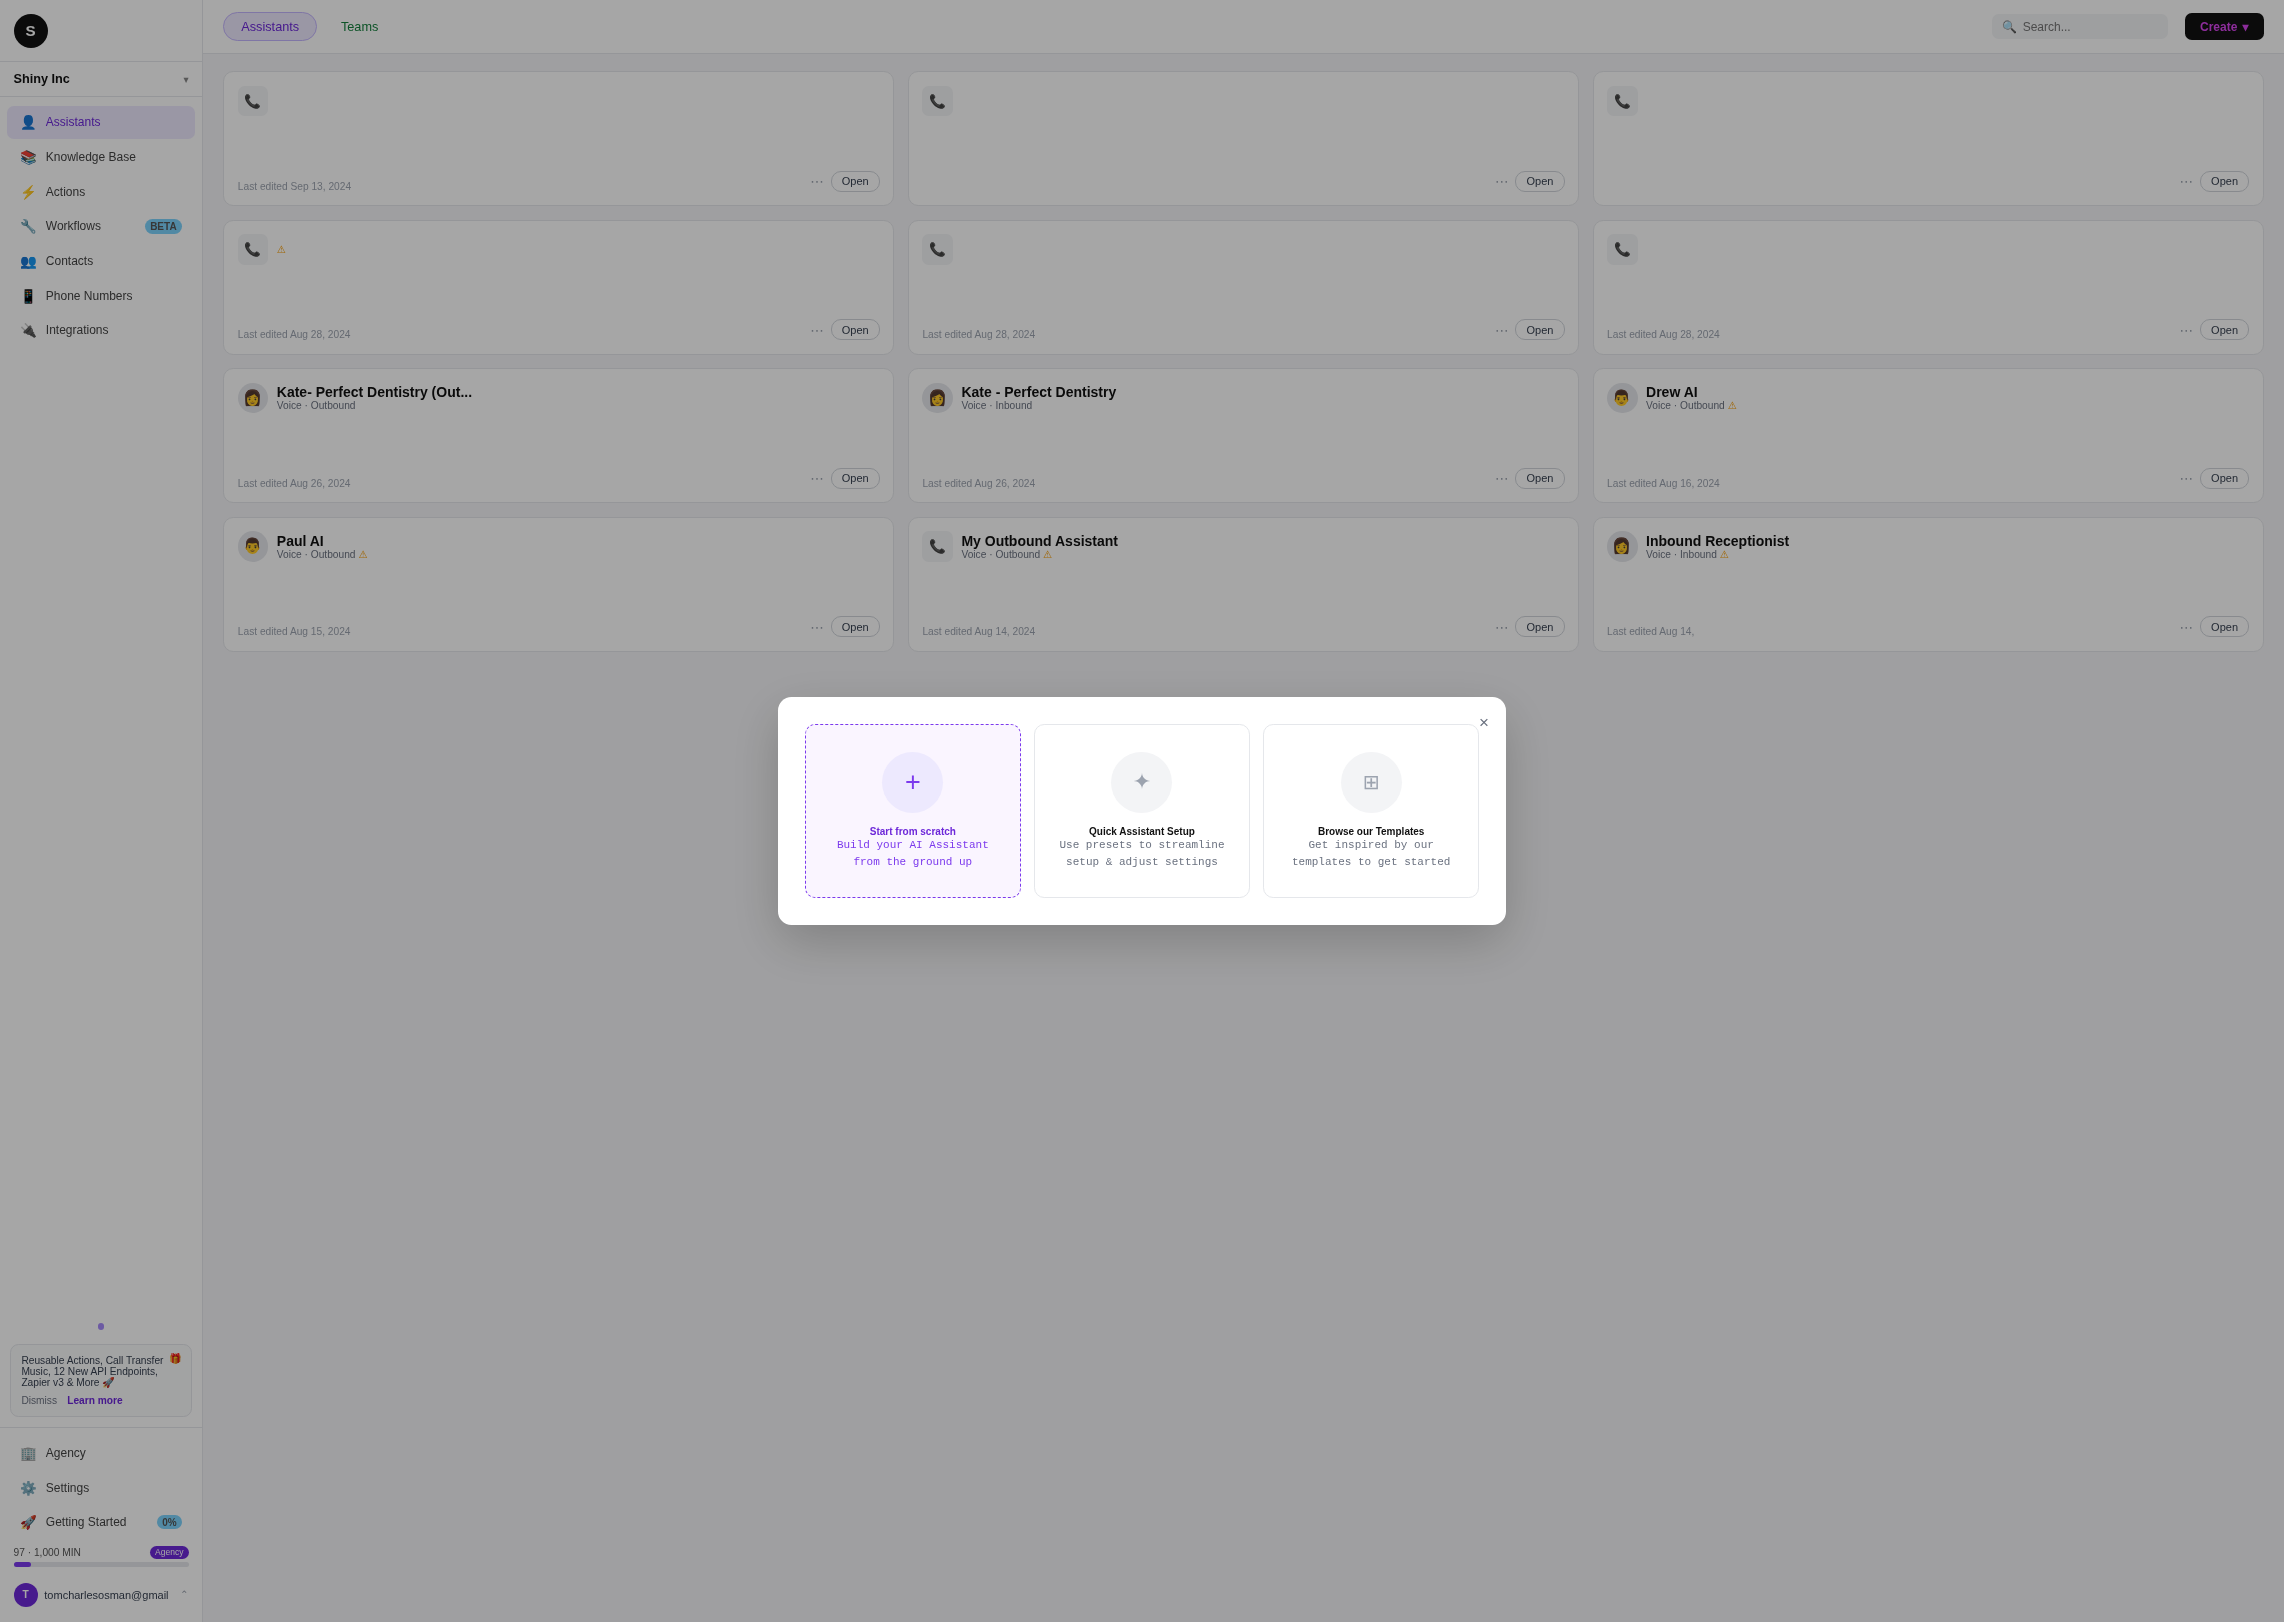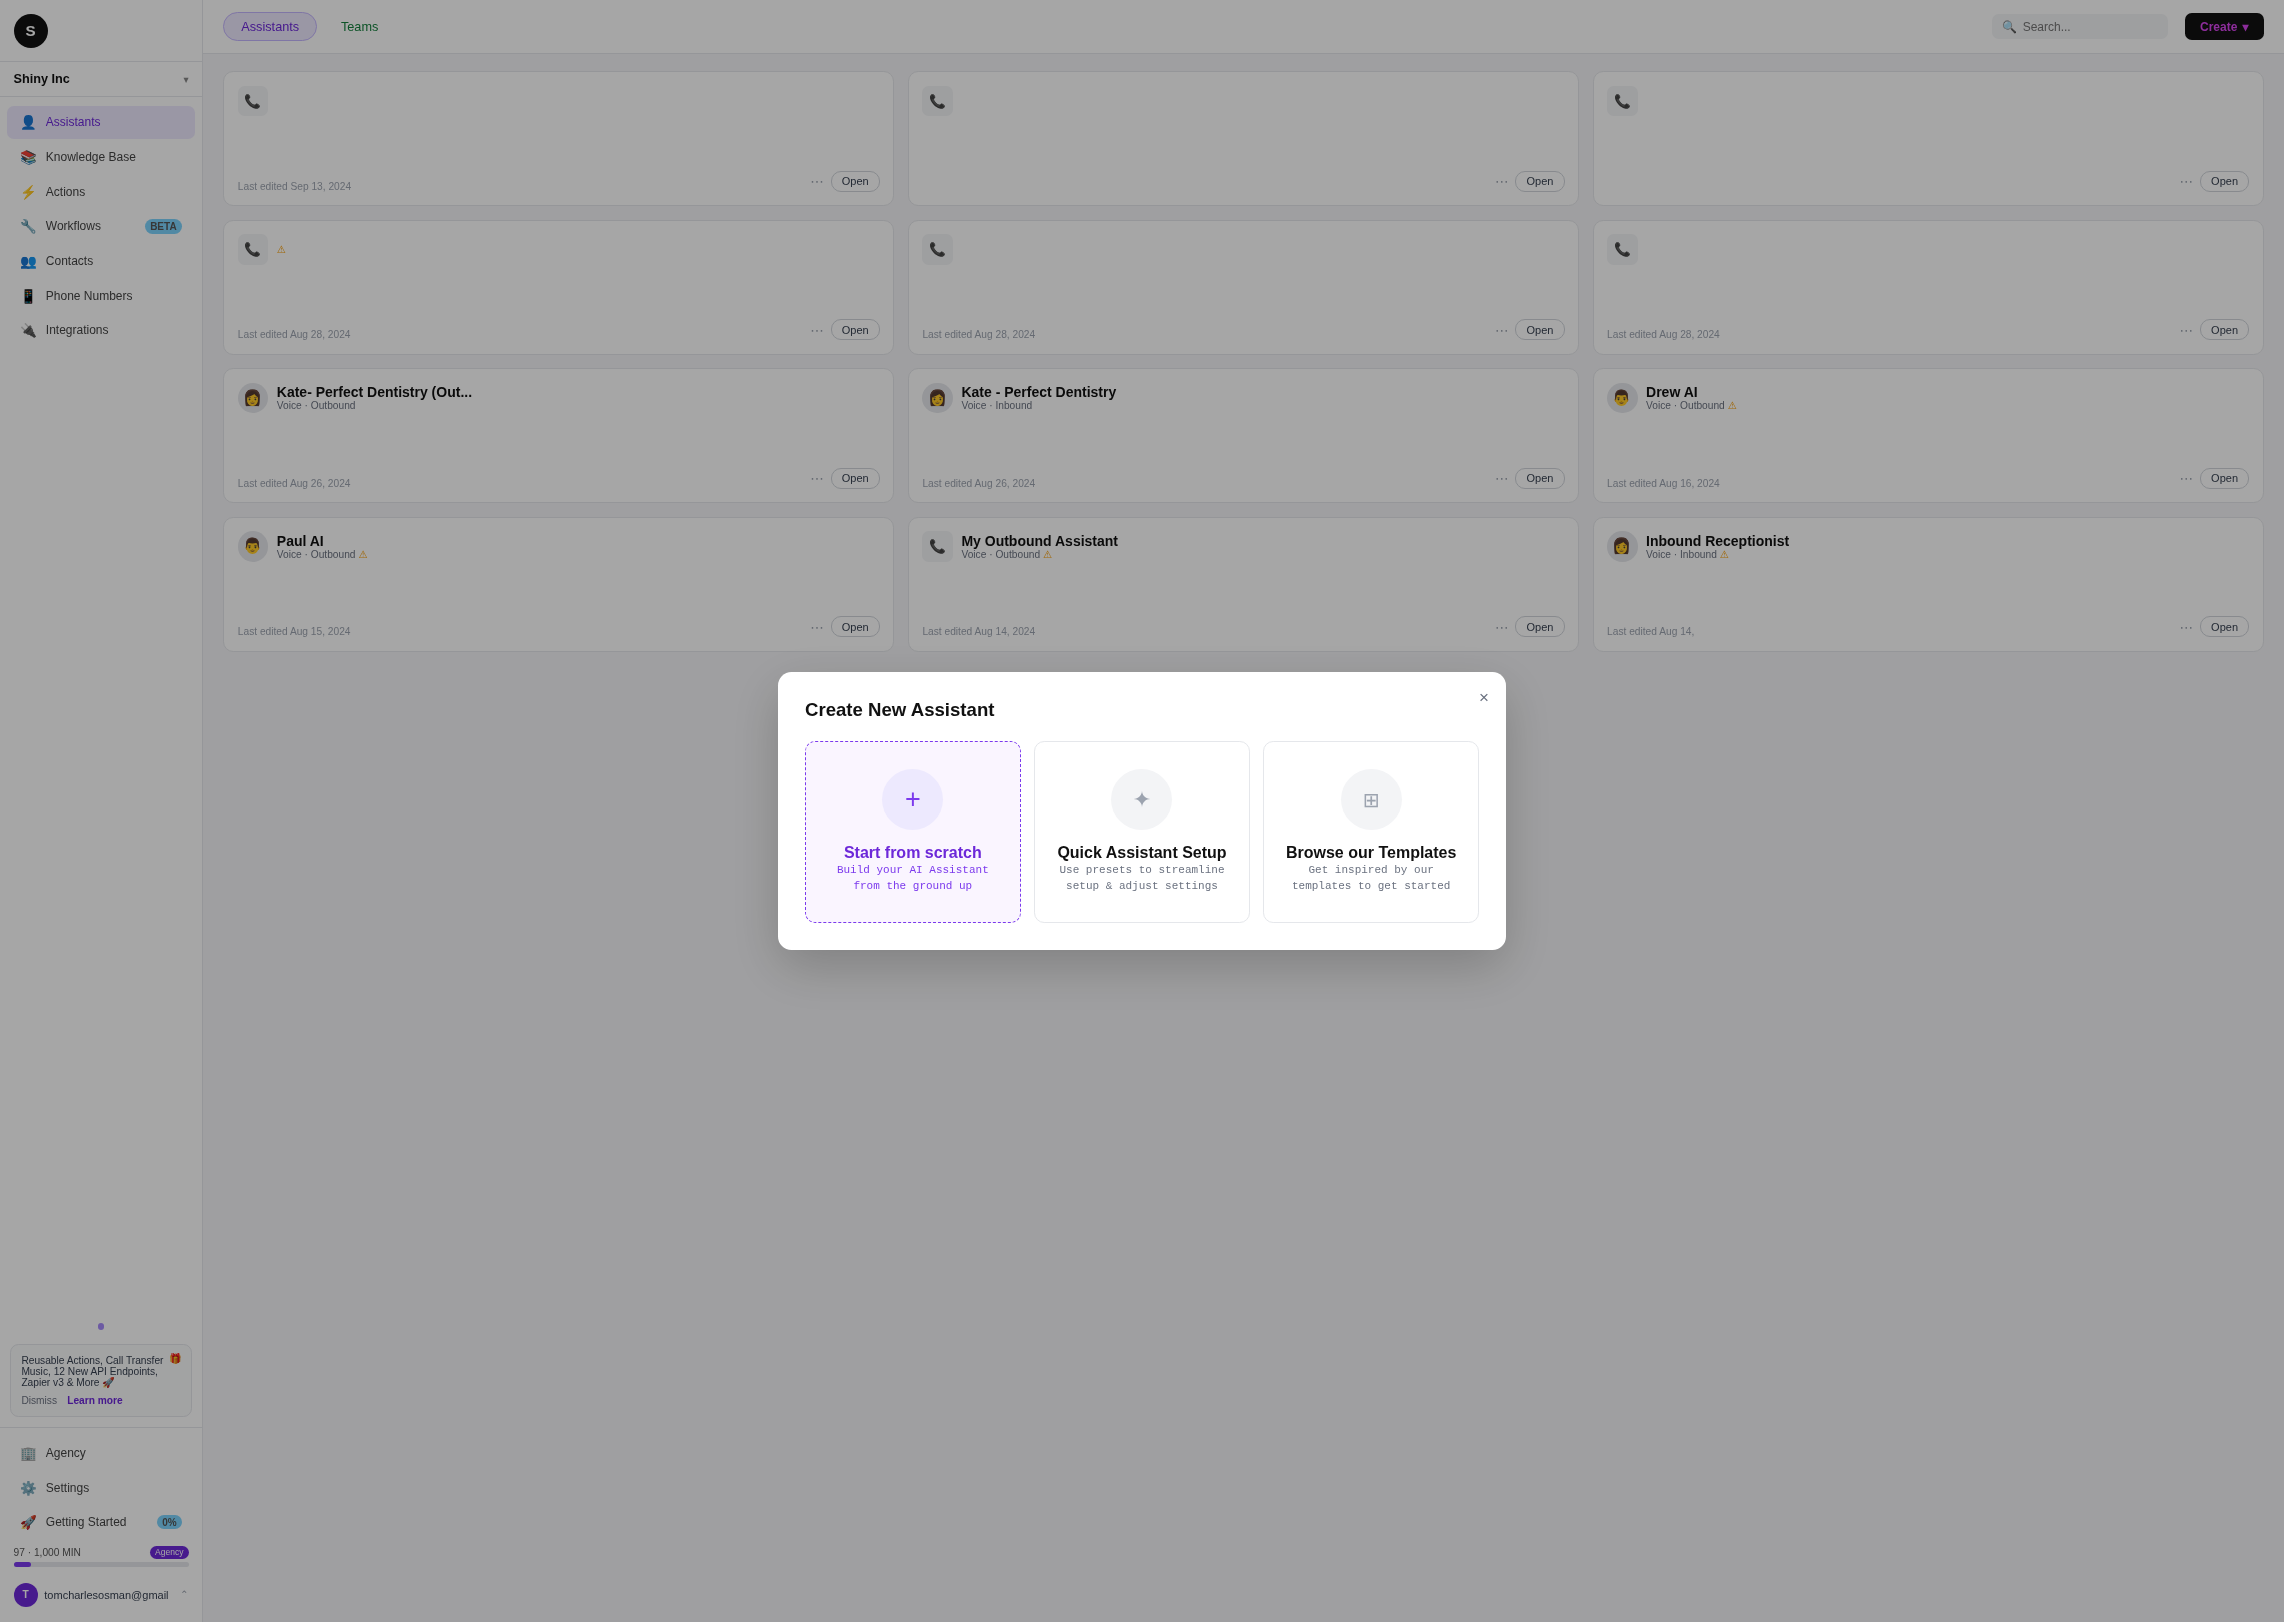"Create New Assistant" div.modal-title { html: <div>Create New Assistant</div> -> none }
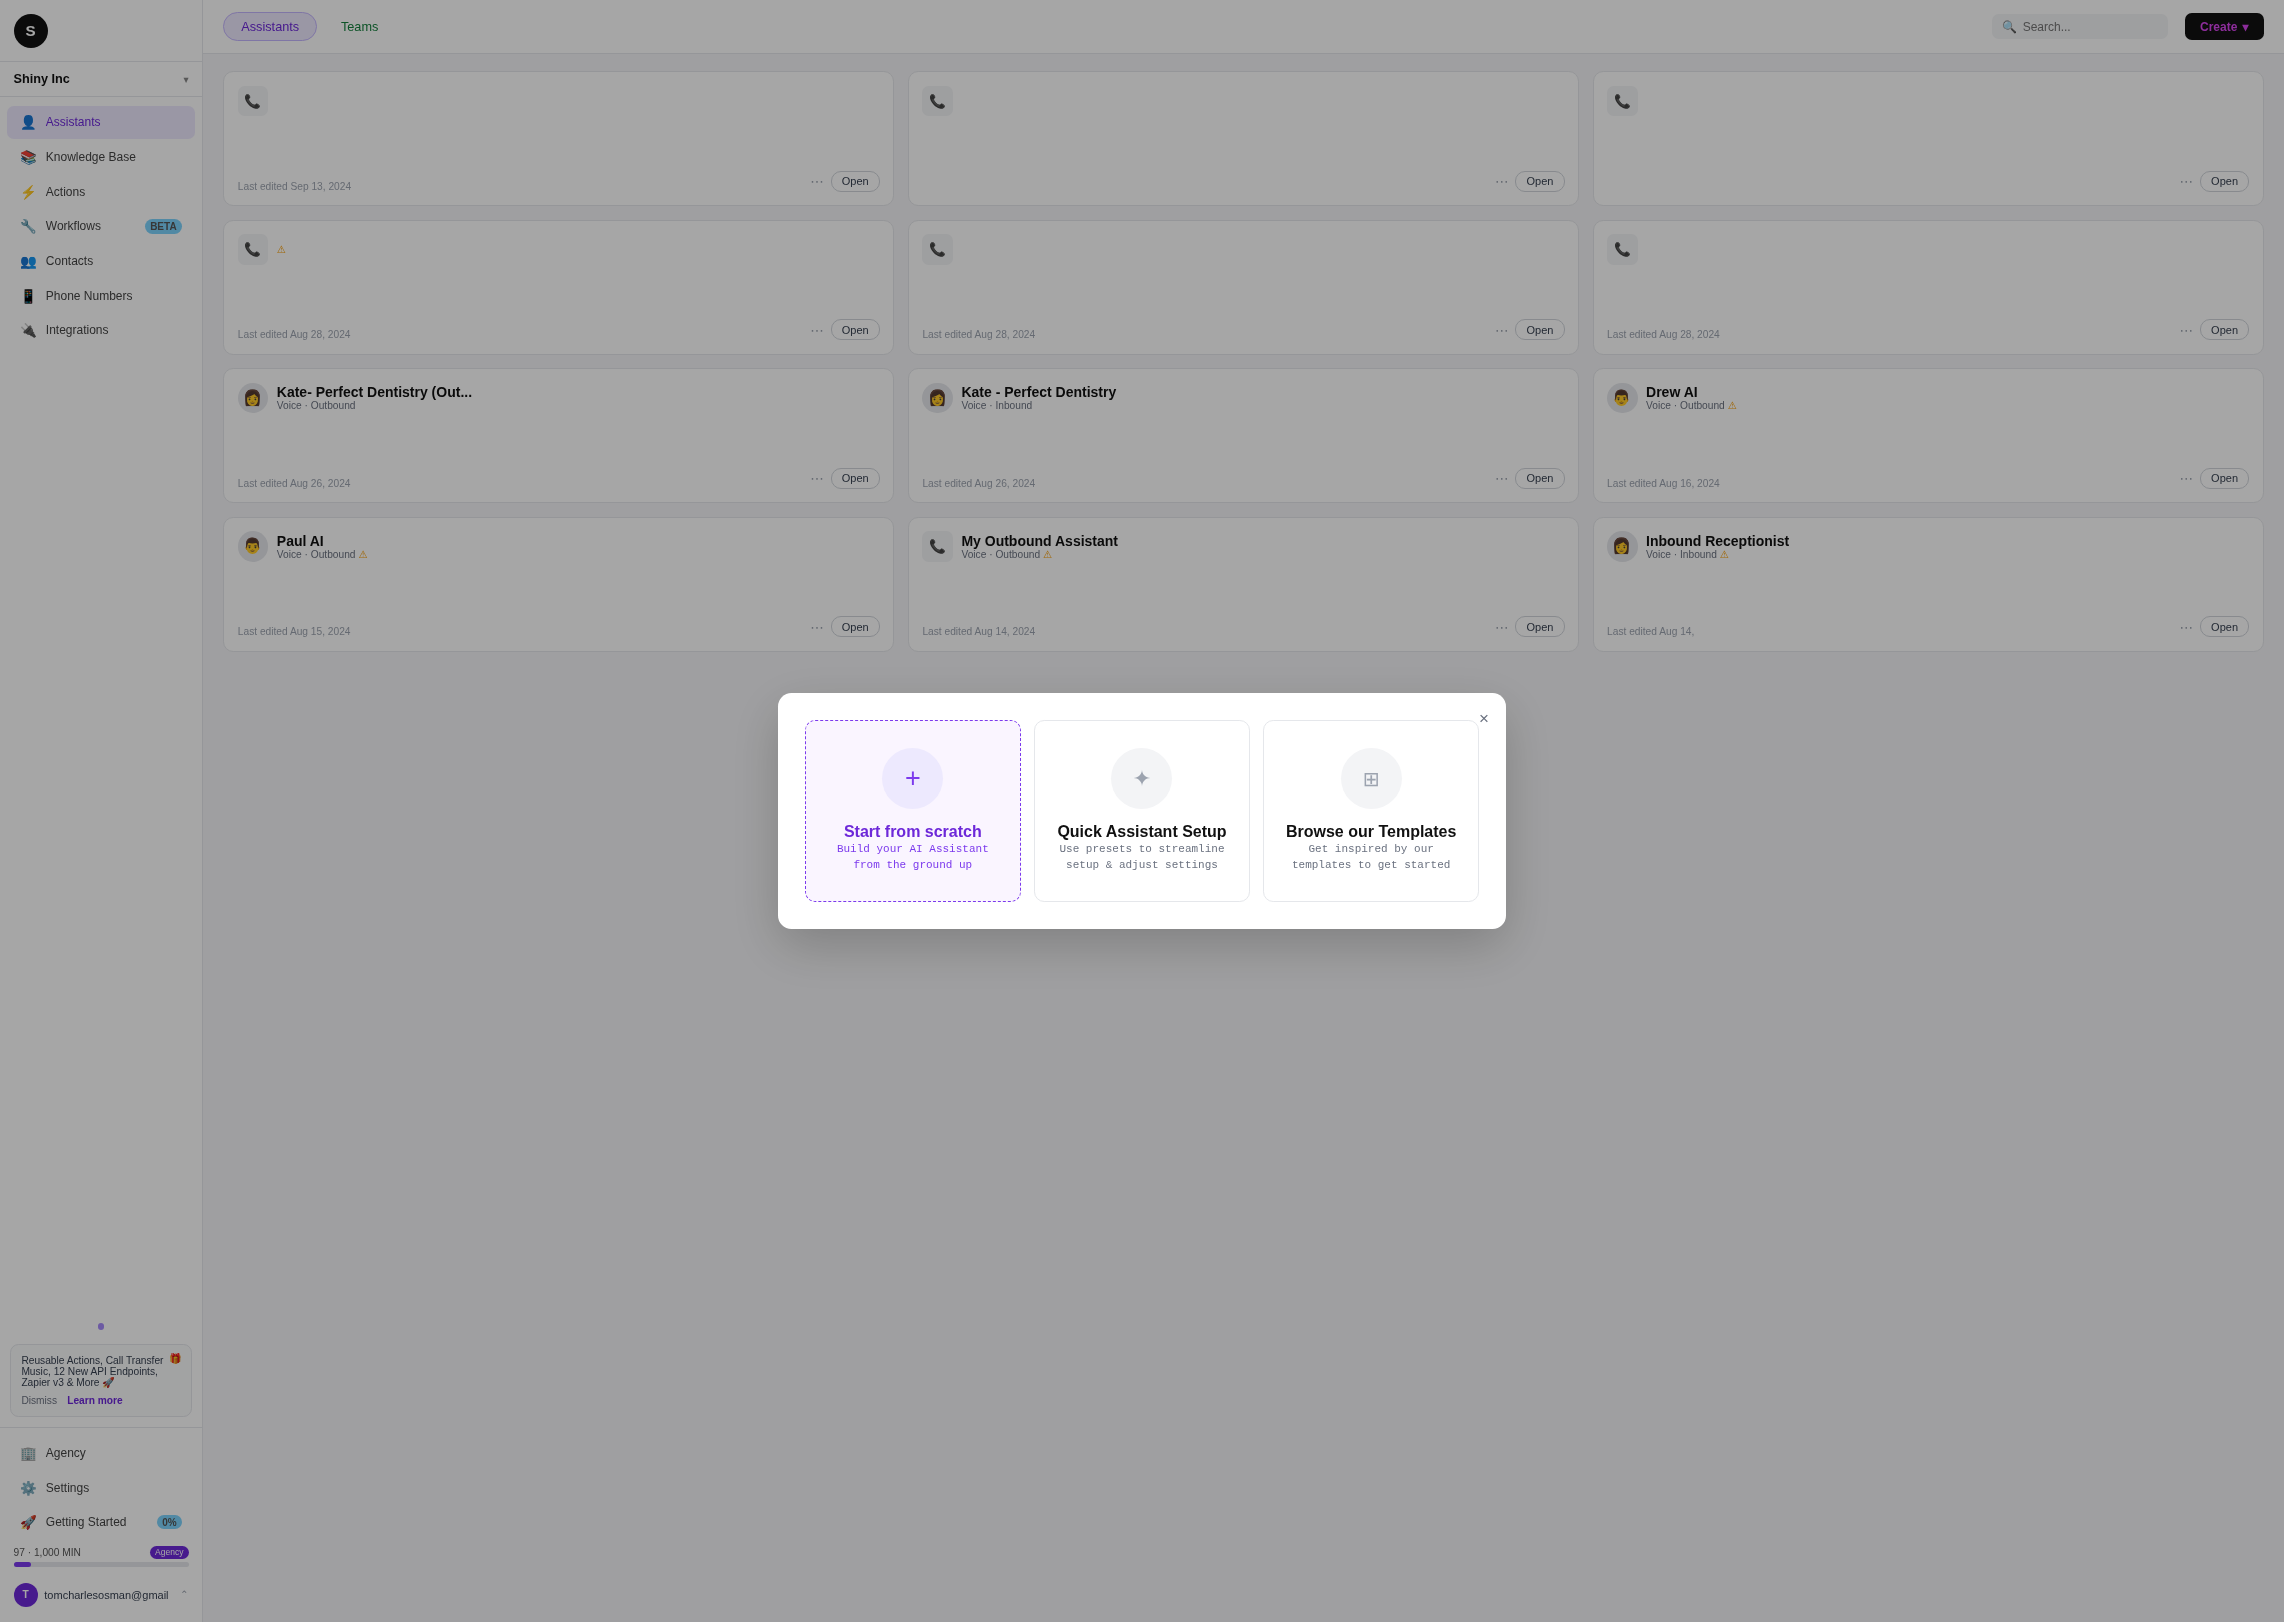"Start from scratch" .modal-option-title { font-size: 16px -> 10px }
